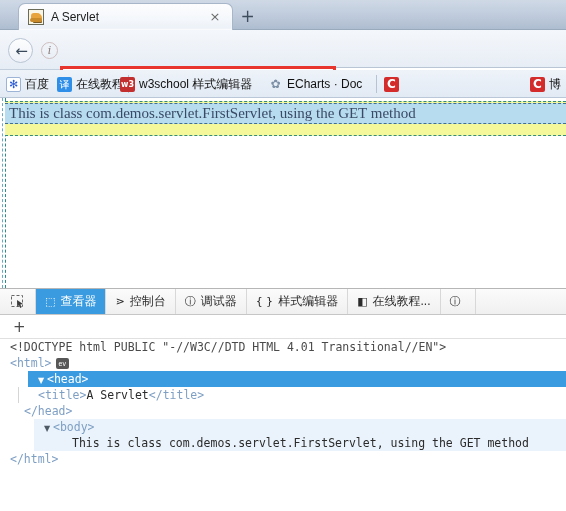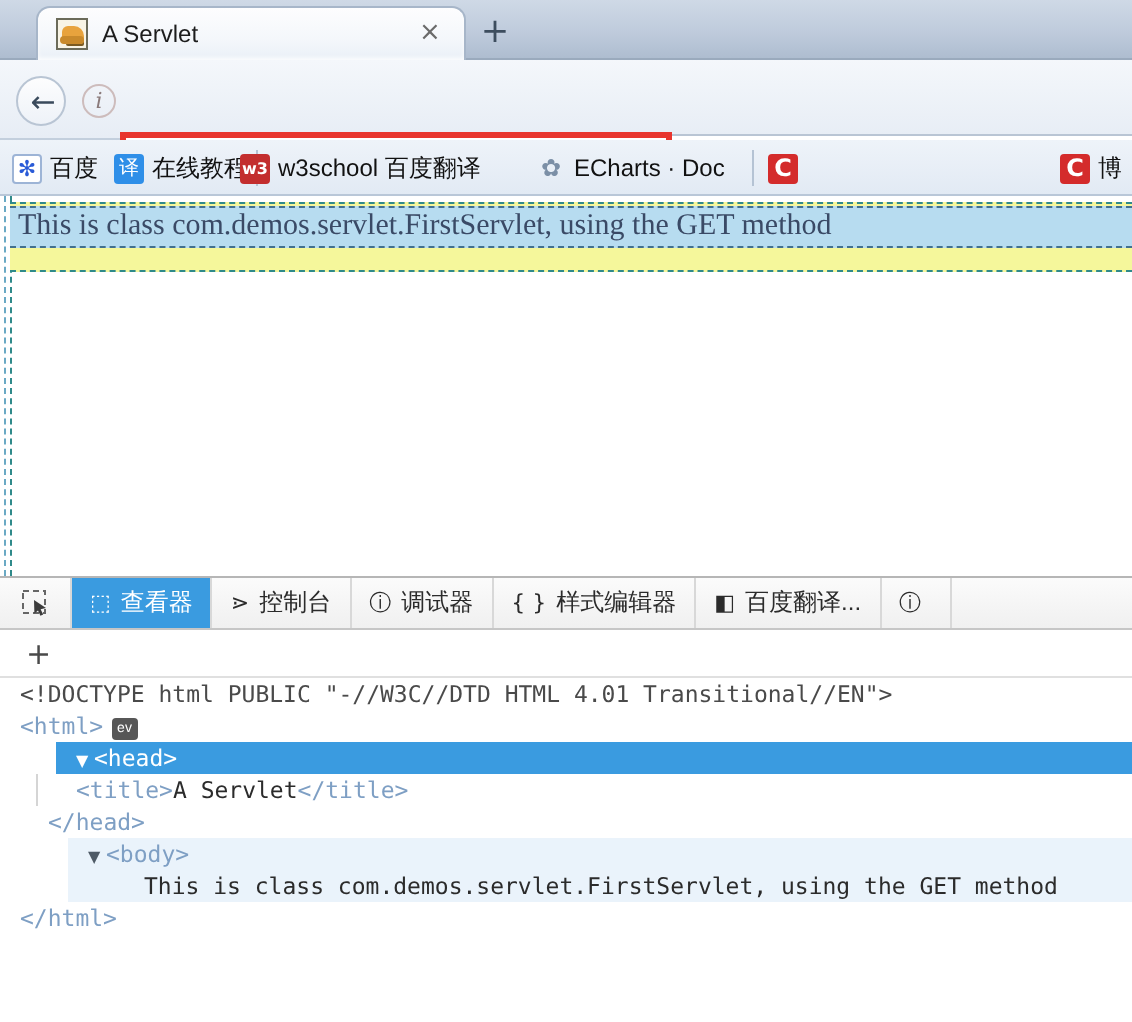"w3school 百度翻译" span.lbl { text: 百度翻译 -> 样式编辑器 }
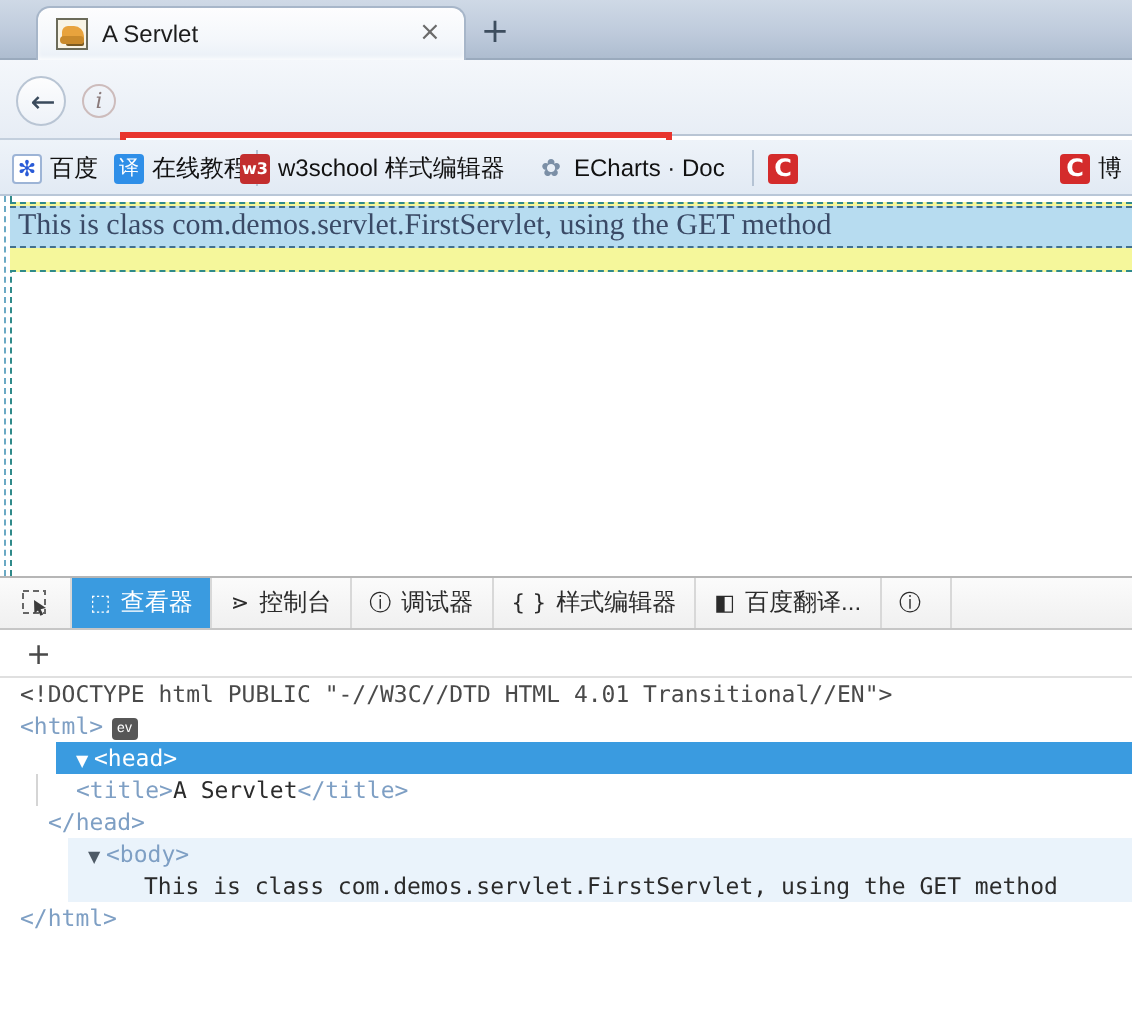"百度翻译..." span { text: 百度翻译 -> 在线教程 }
